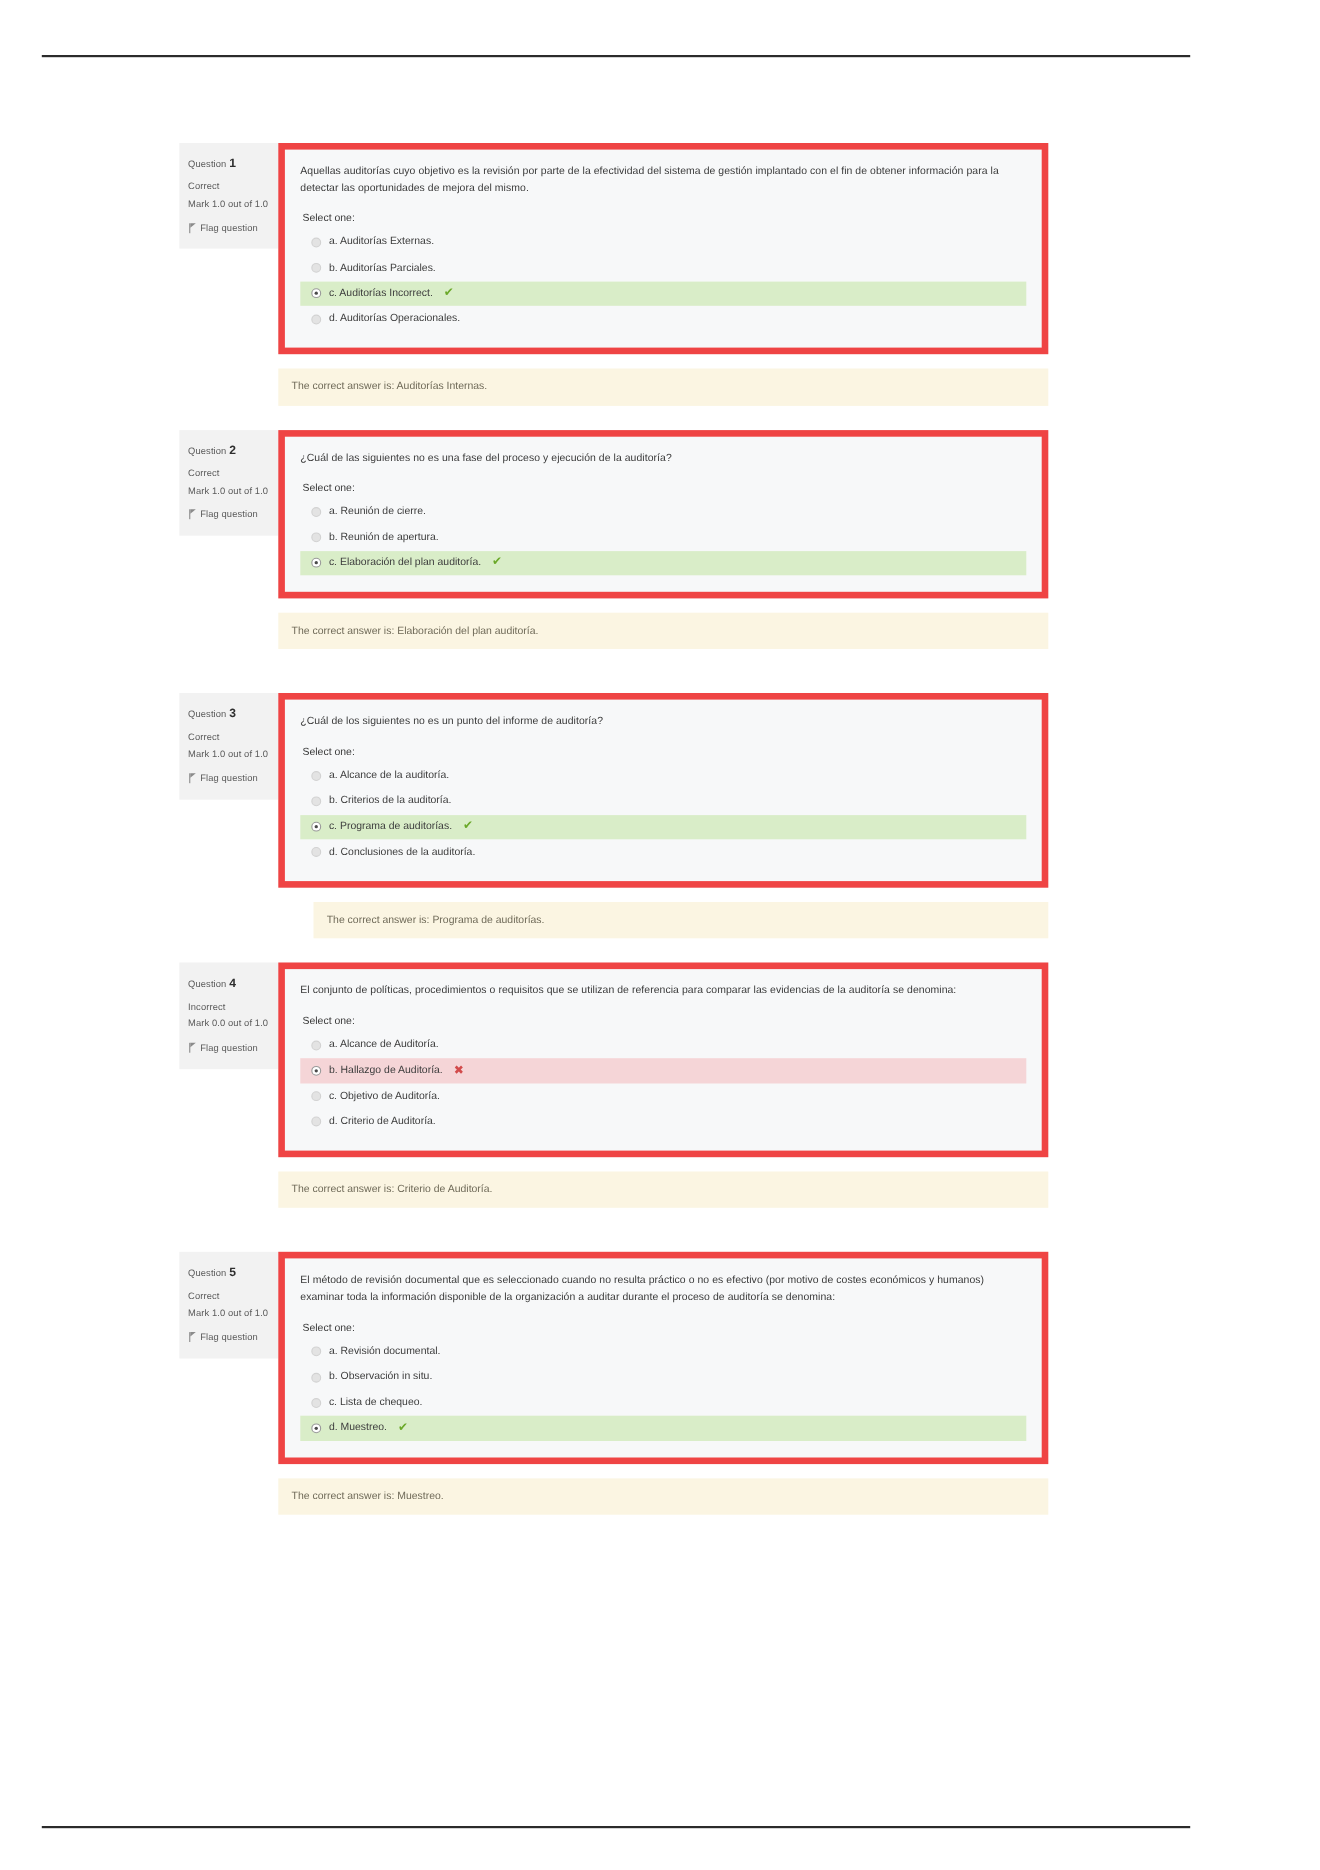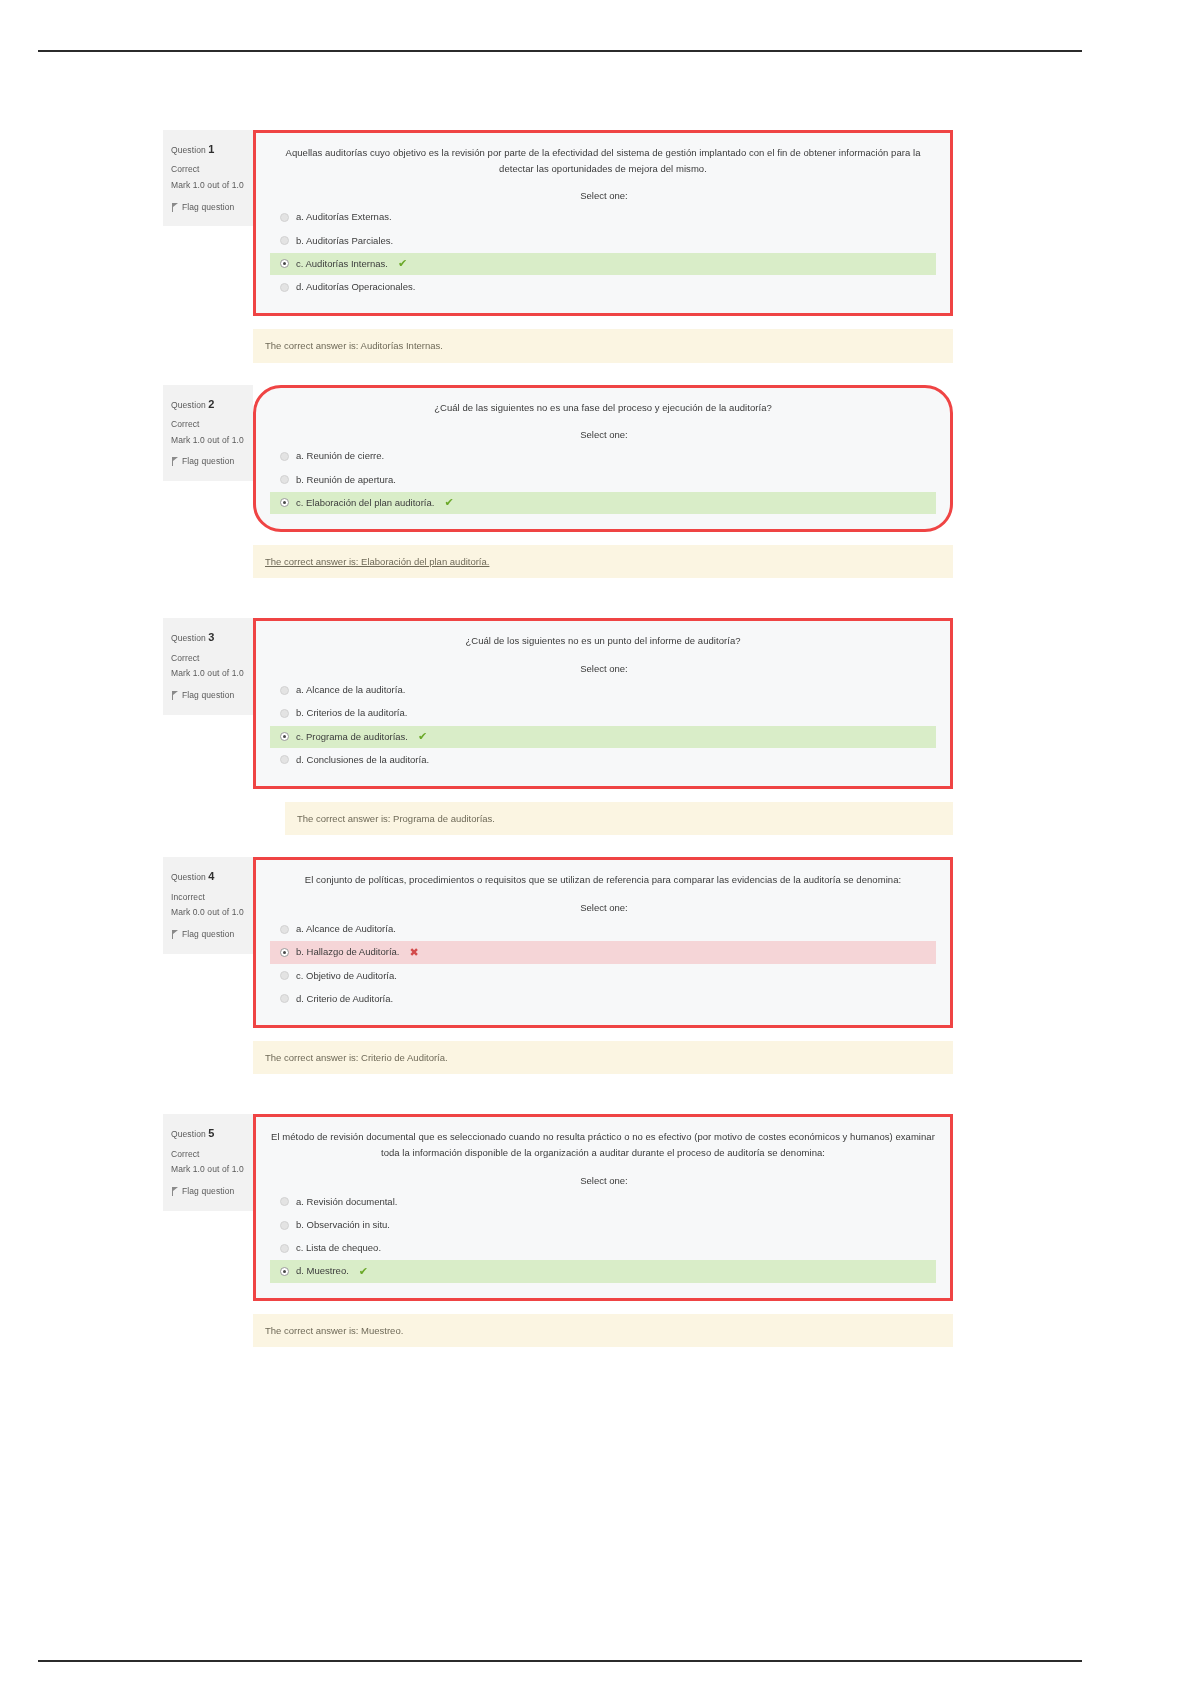"Aquellas auditorías cuyo objetivo es" .qbody { border: 3px solid #ef4444 -> 6px solid #ef4444; text-align: center -> none }
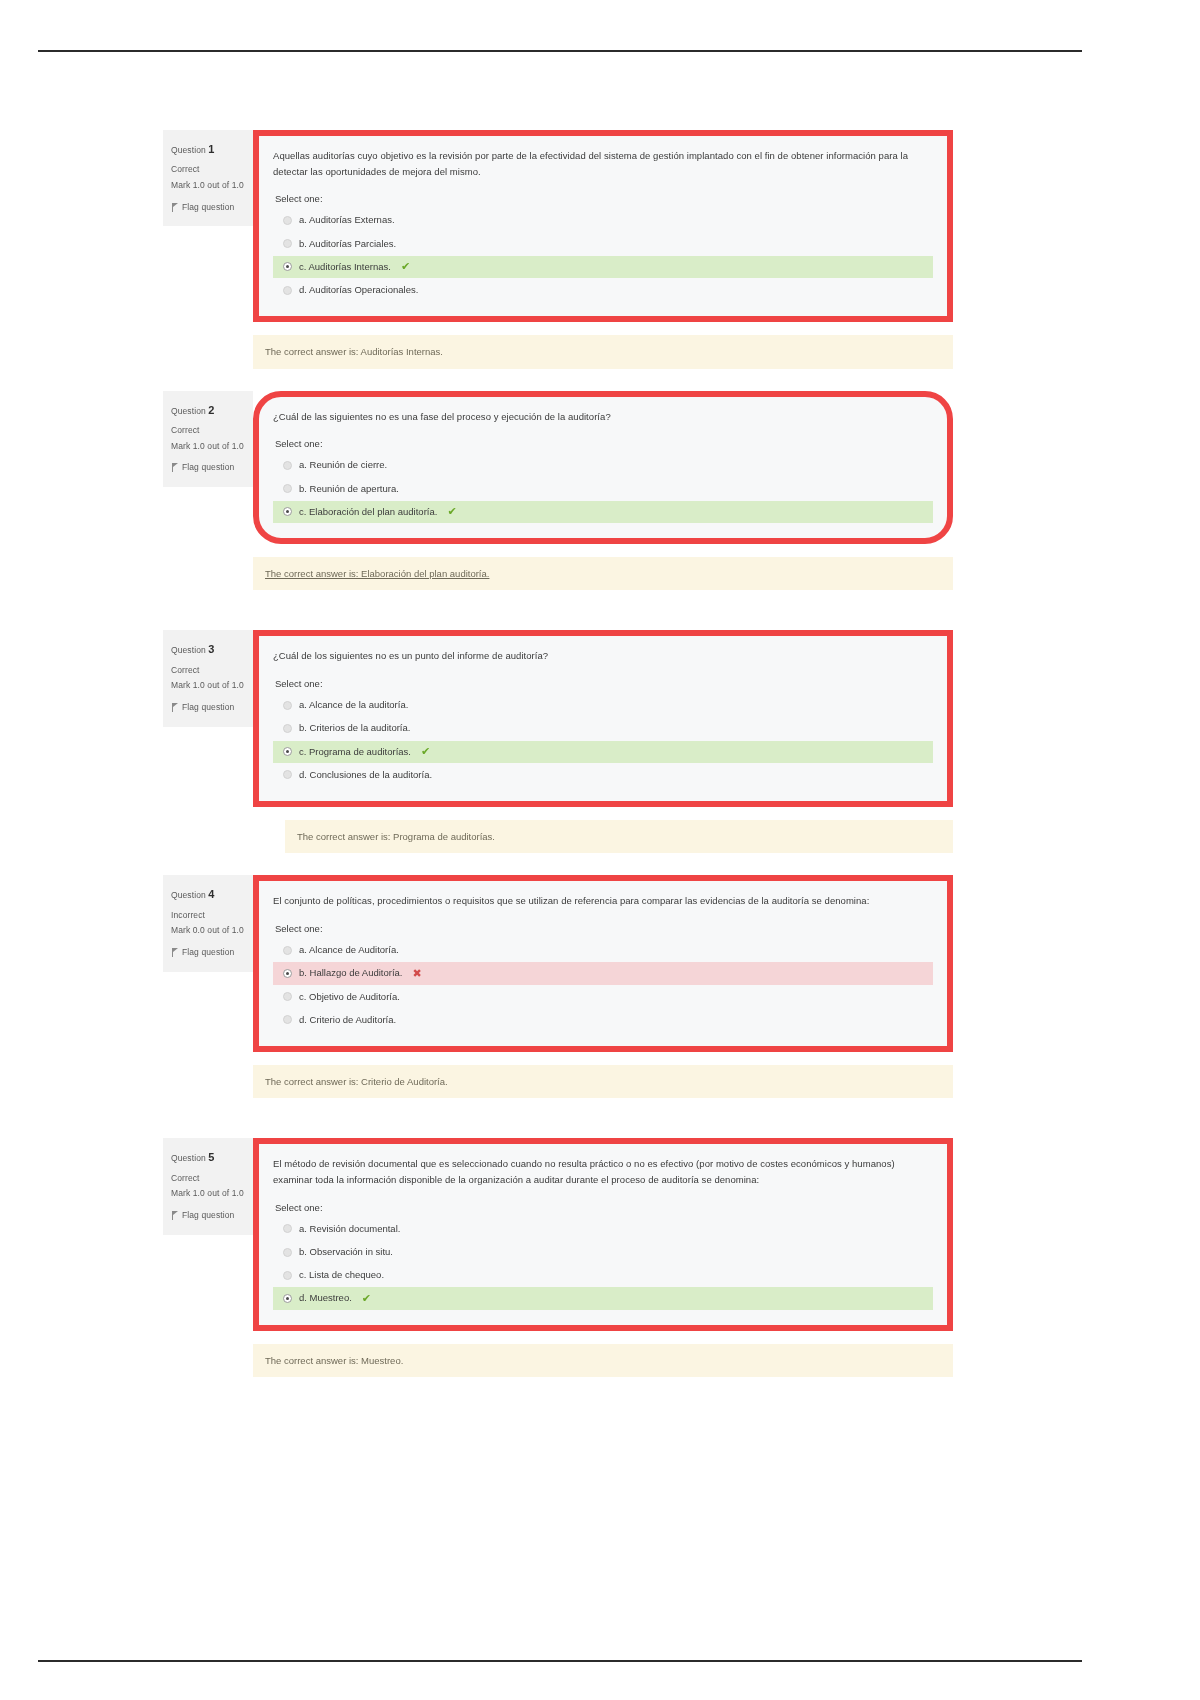"c. Auditorías Internas." span { text: Internas -> Incorrect }
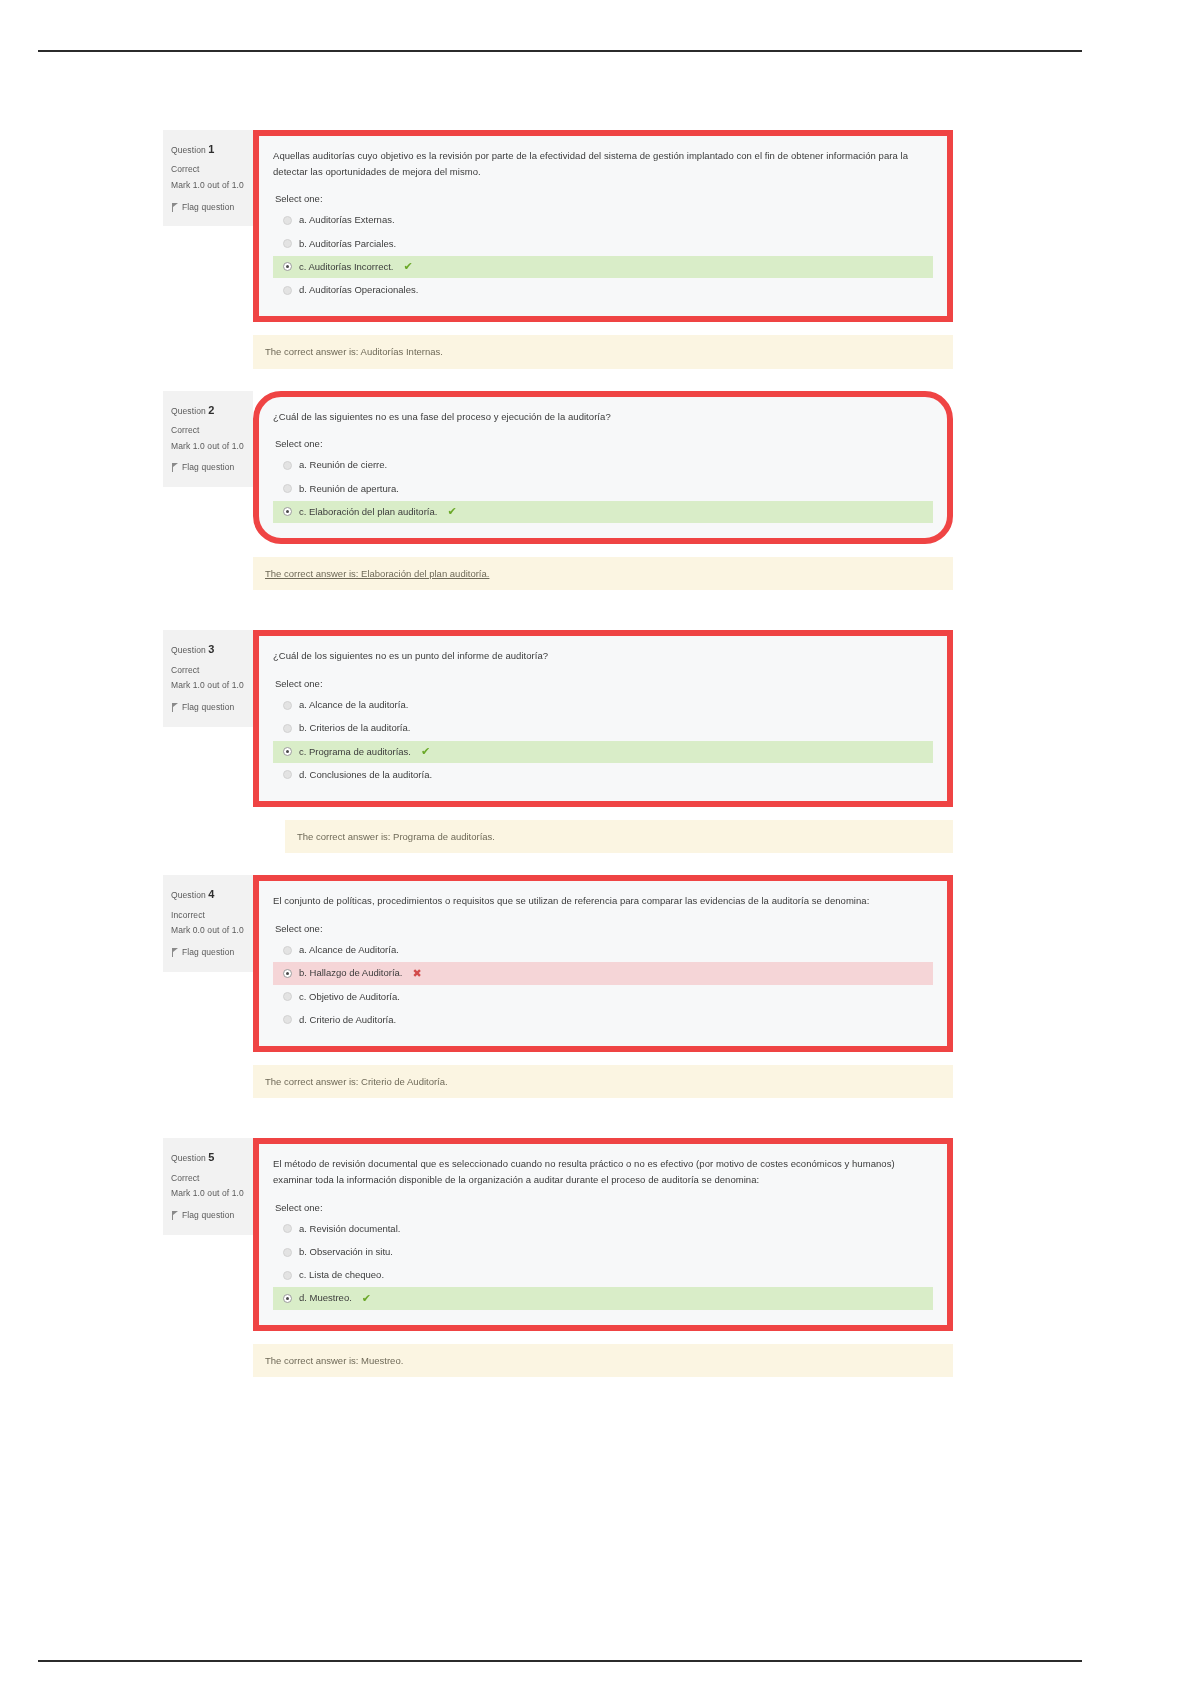"¿Cuál de las siguientes no" div.qbody { border-radius: 28px -> none }
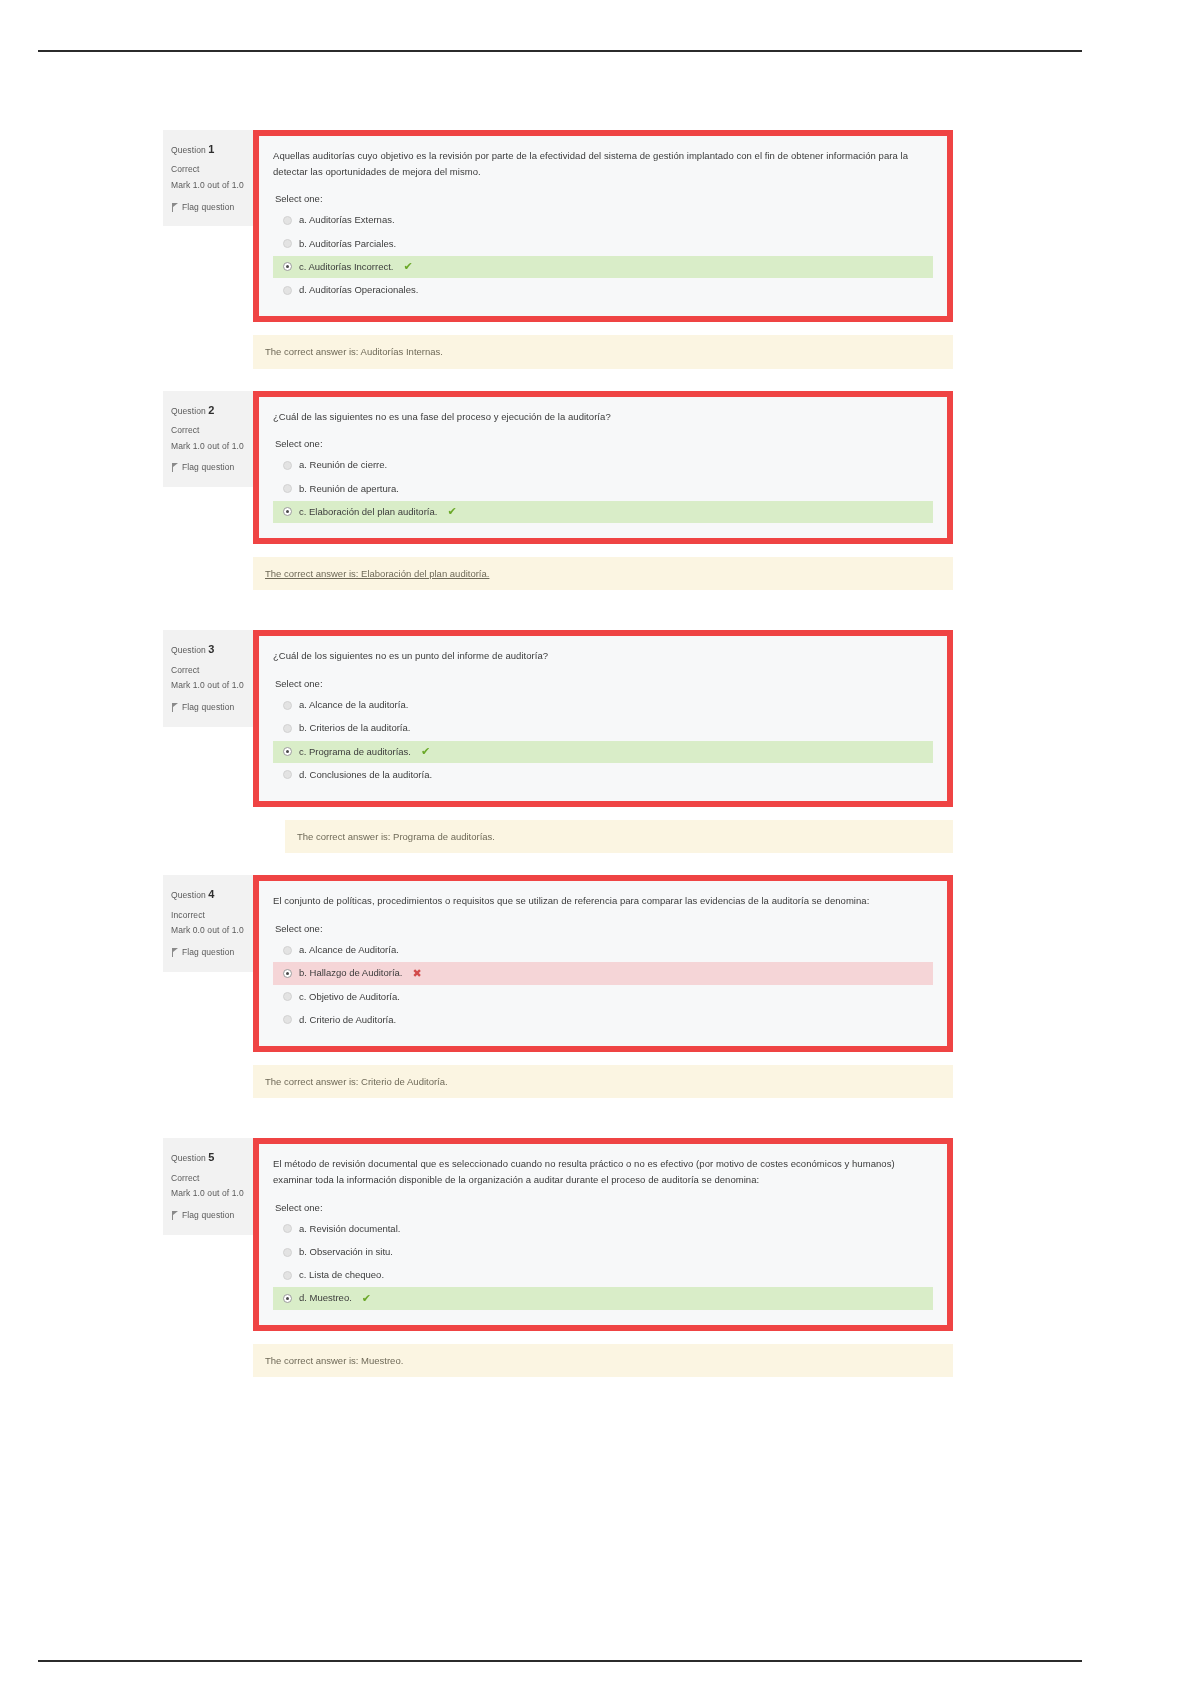"The correct answer is: Elaboración" div.feedback { text-decoration: underline -> none }
